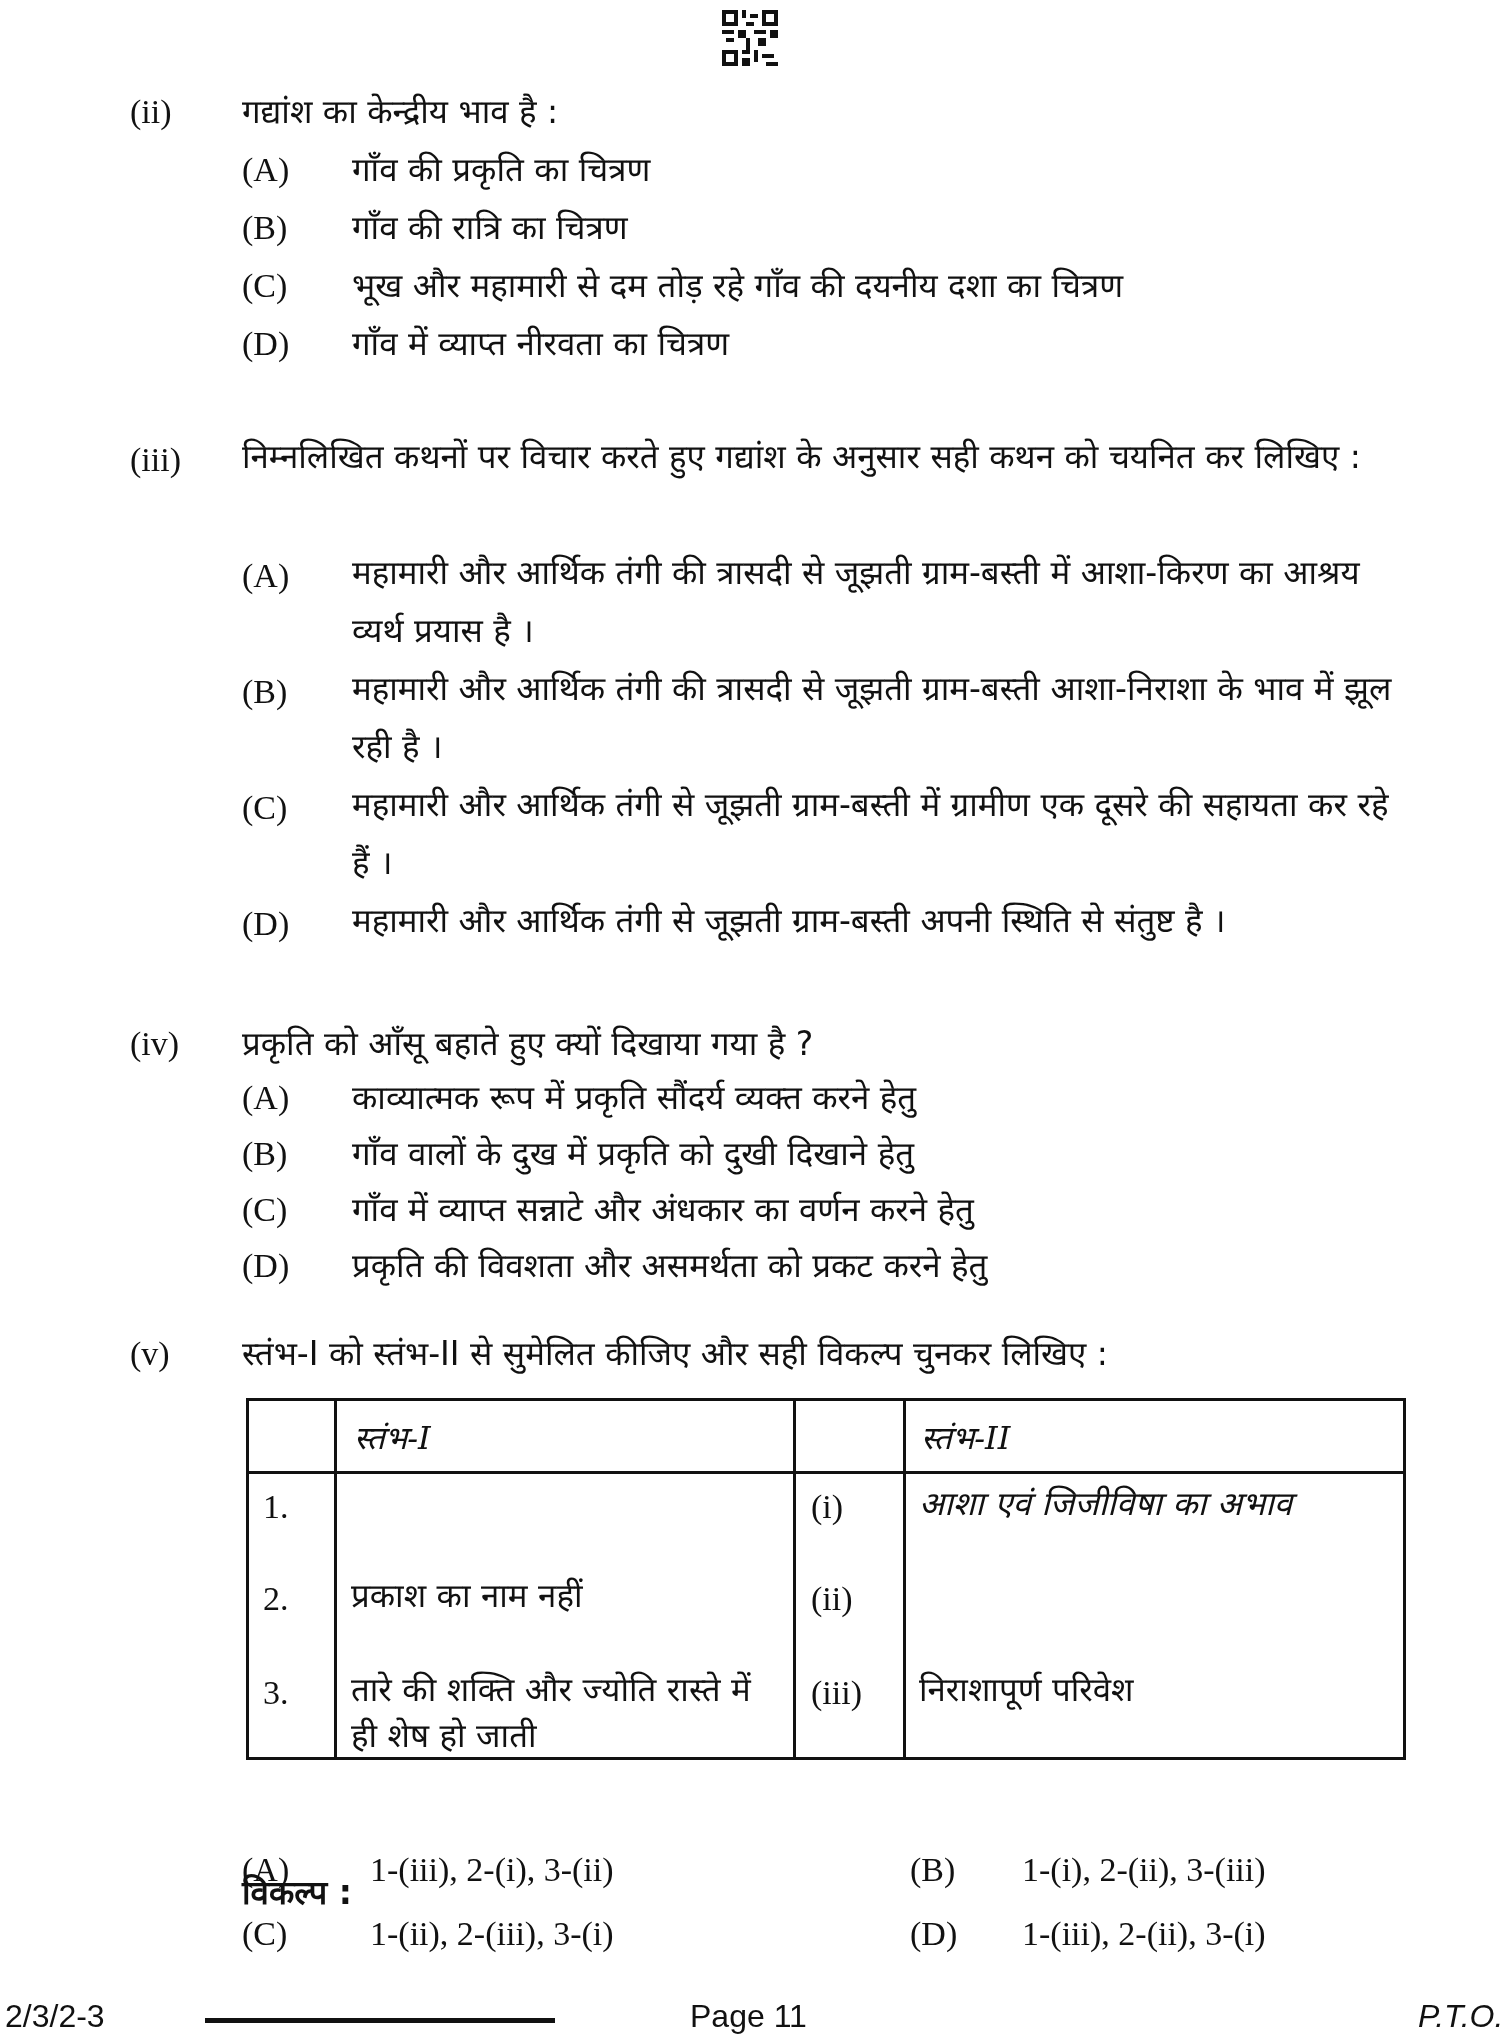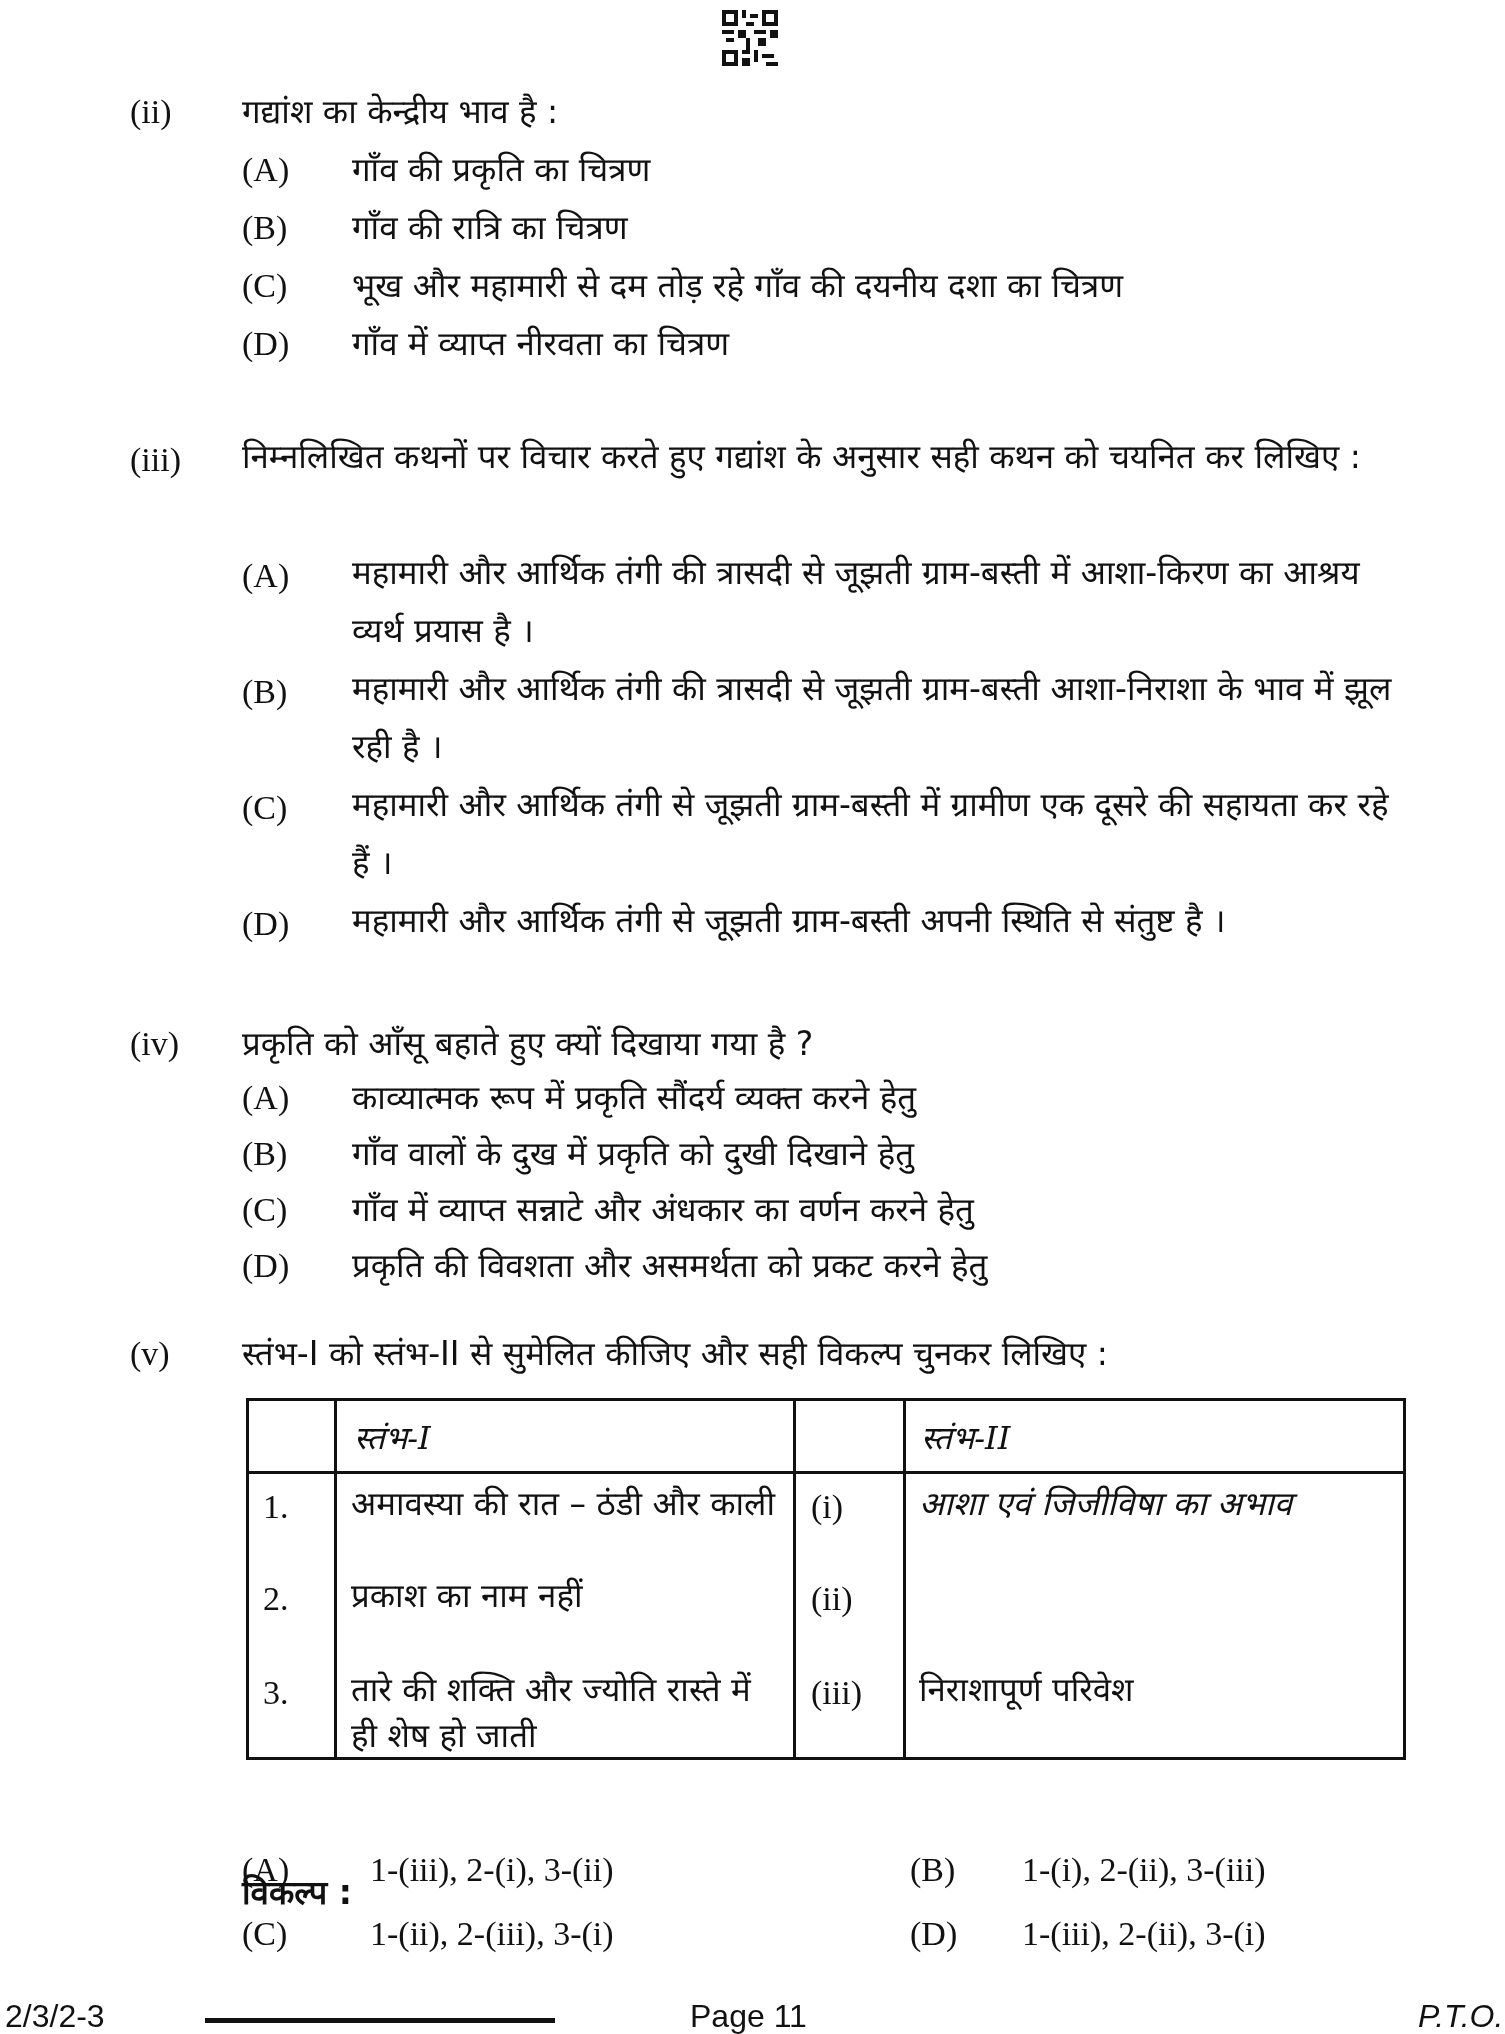"अमावस्या की रात – ठंडी" div.mt-cell { html: <div>अमावस्या की रात – ठंडी और काली</div> -> none }
